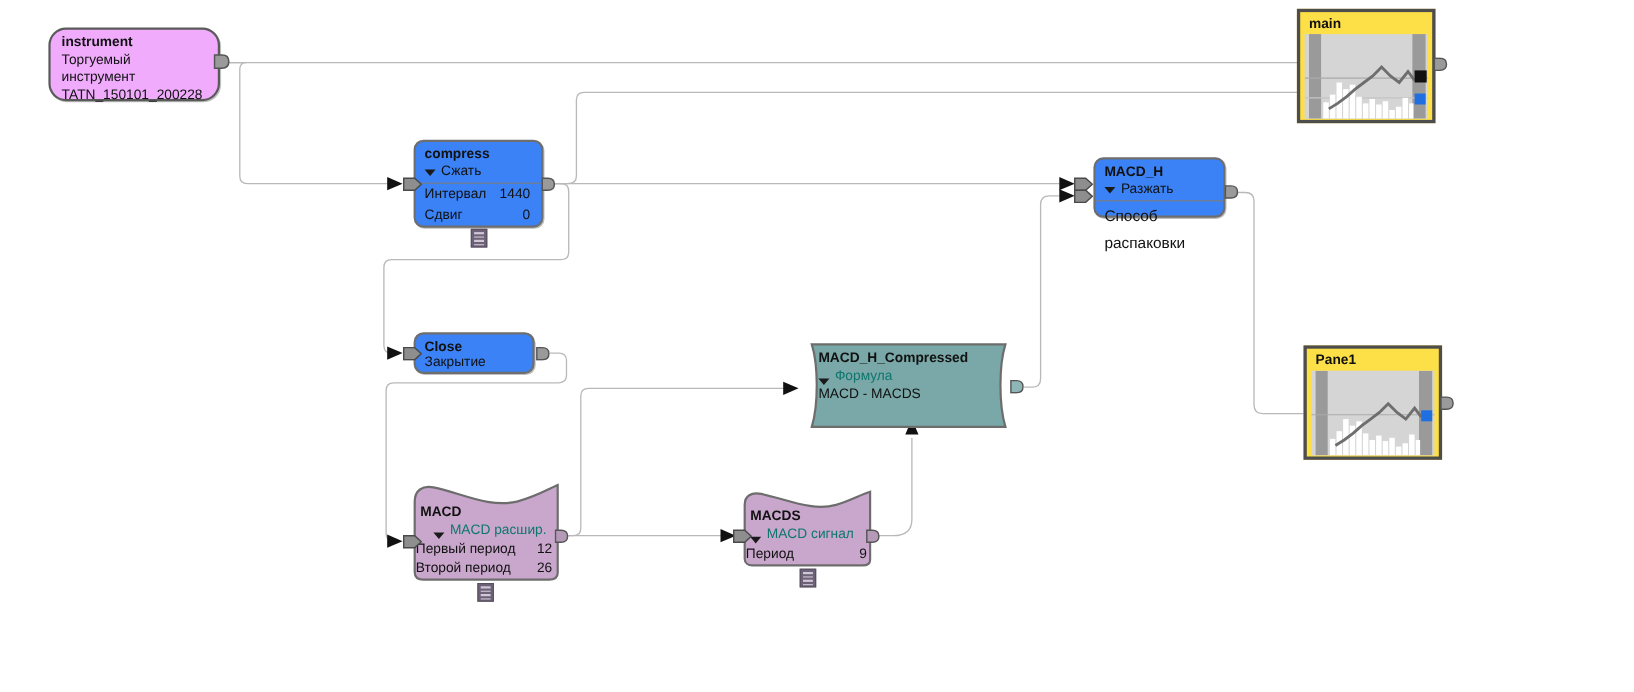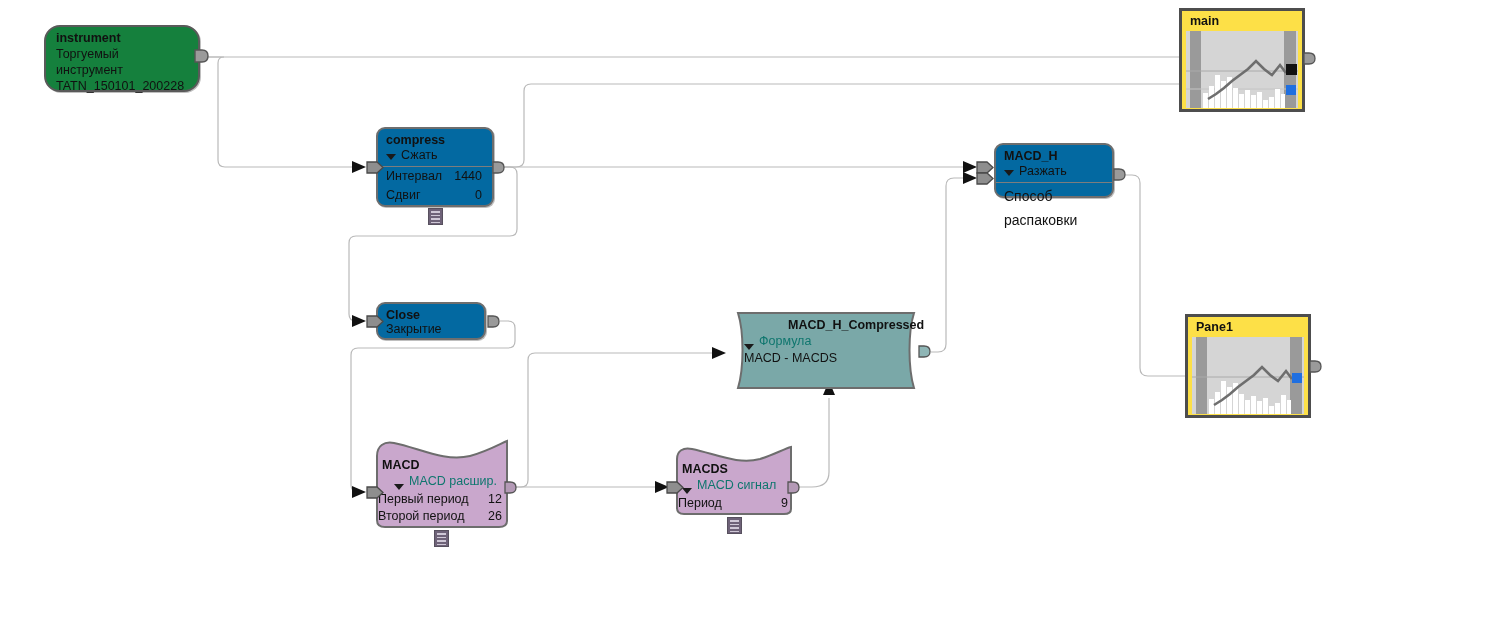"instrument" .pill { background: #15803d -> #f0abfc }
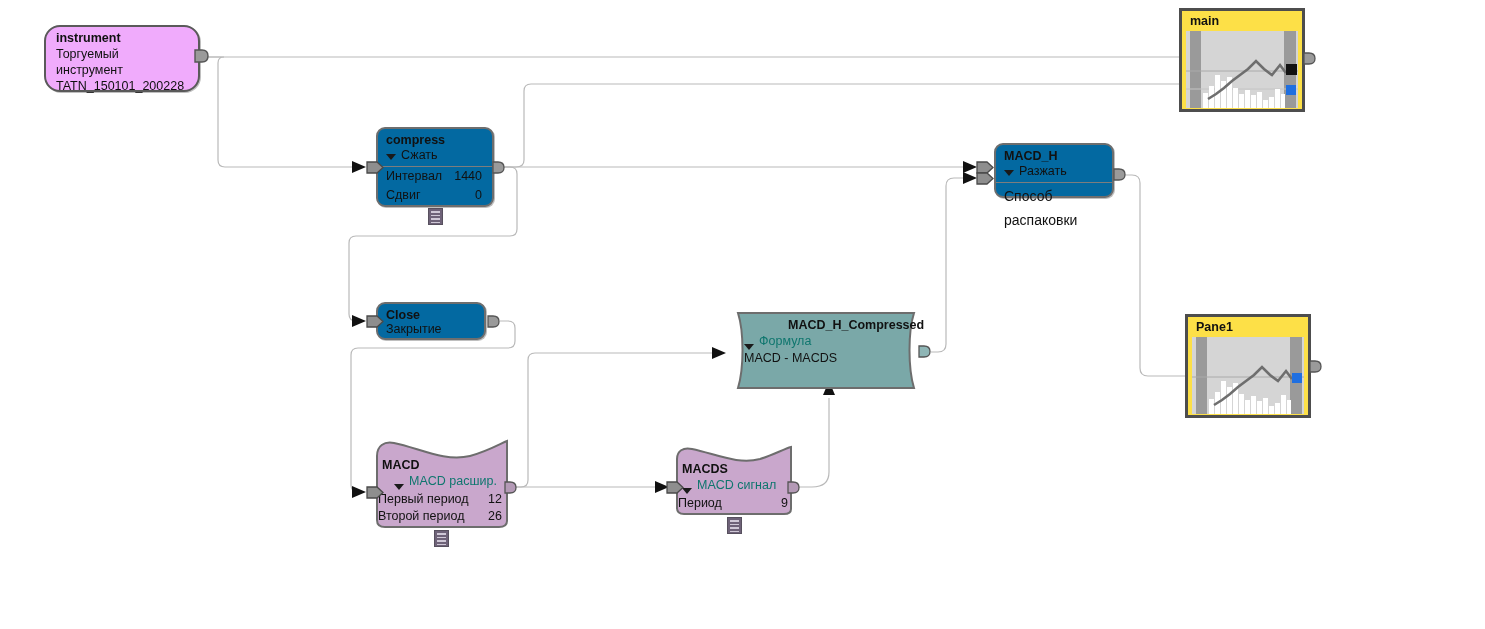"compress" .rnode { background: #0369a1 -> #3b82f6 }
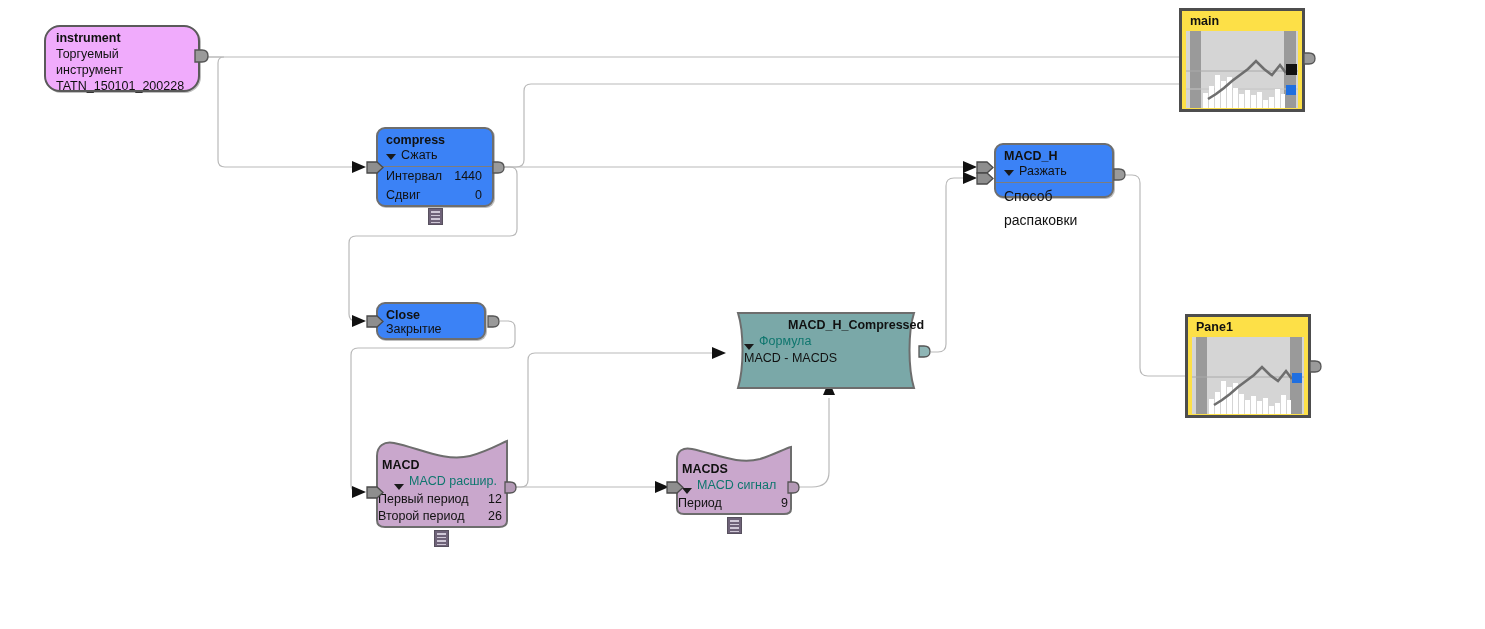"MACD_H_Compressed" div.title { margin-left: 44px -> none }
